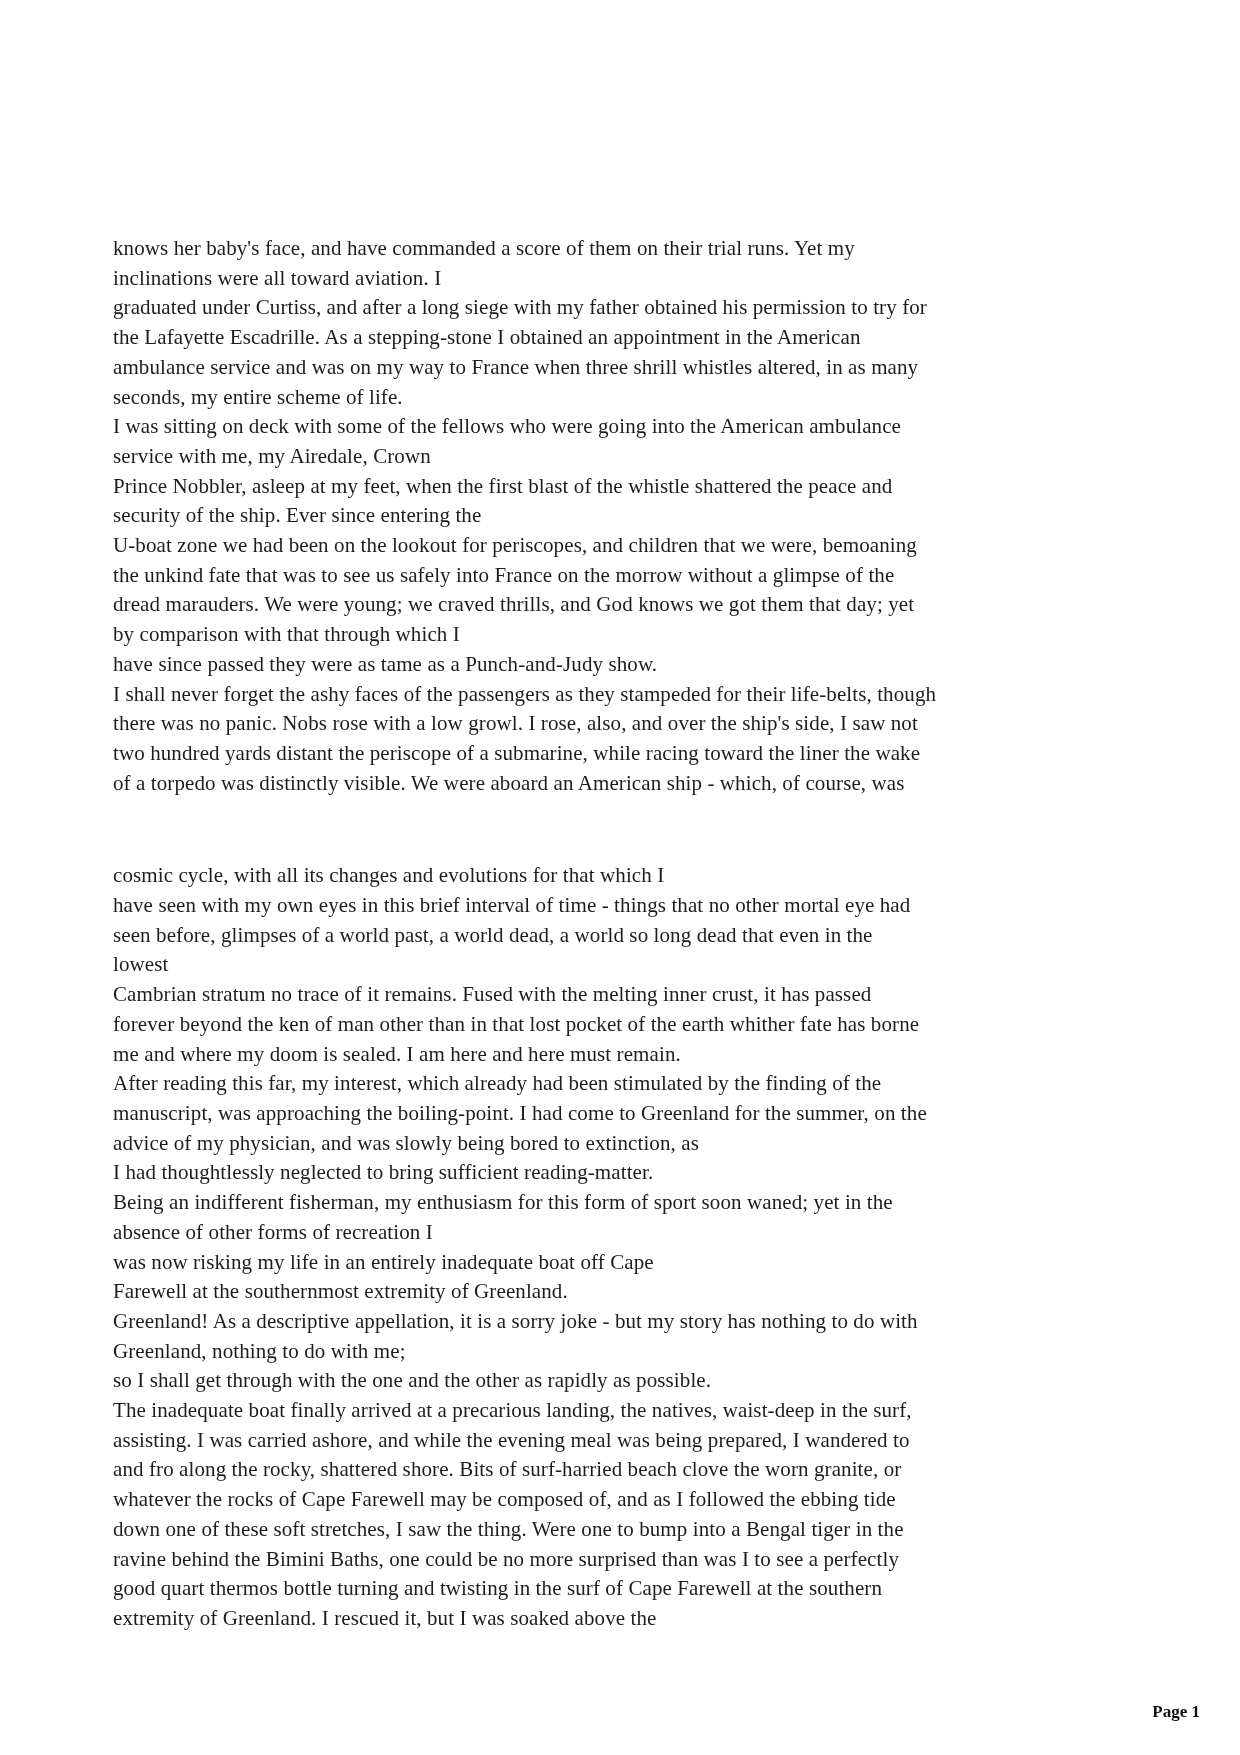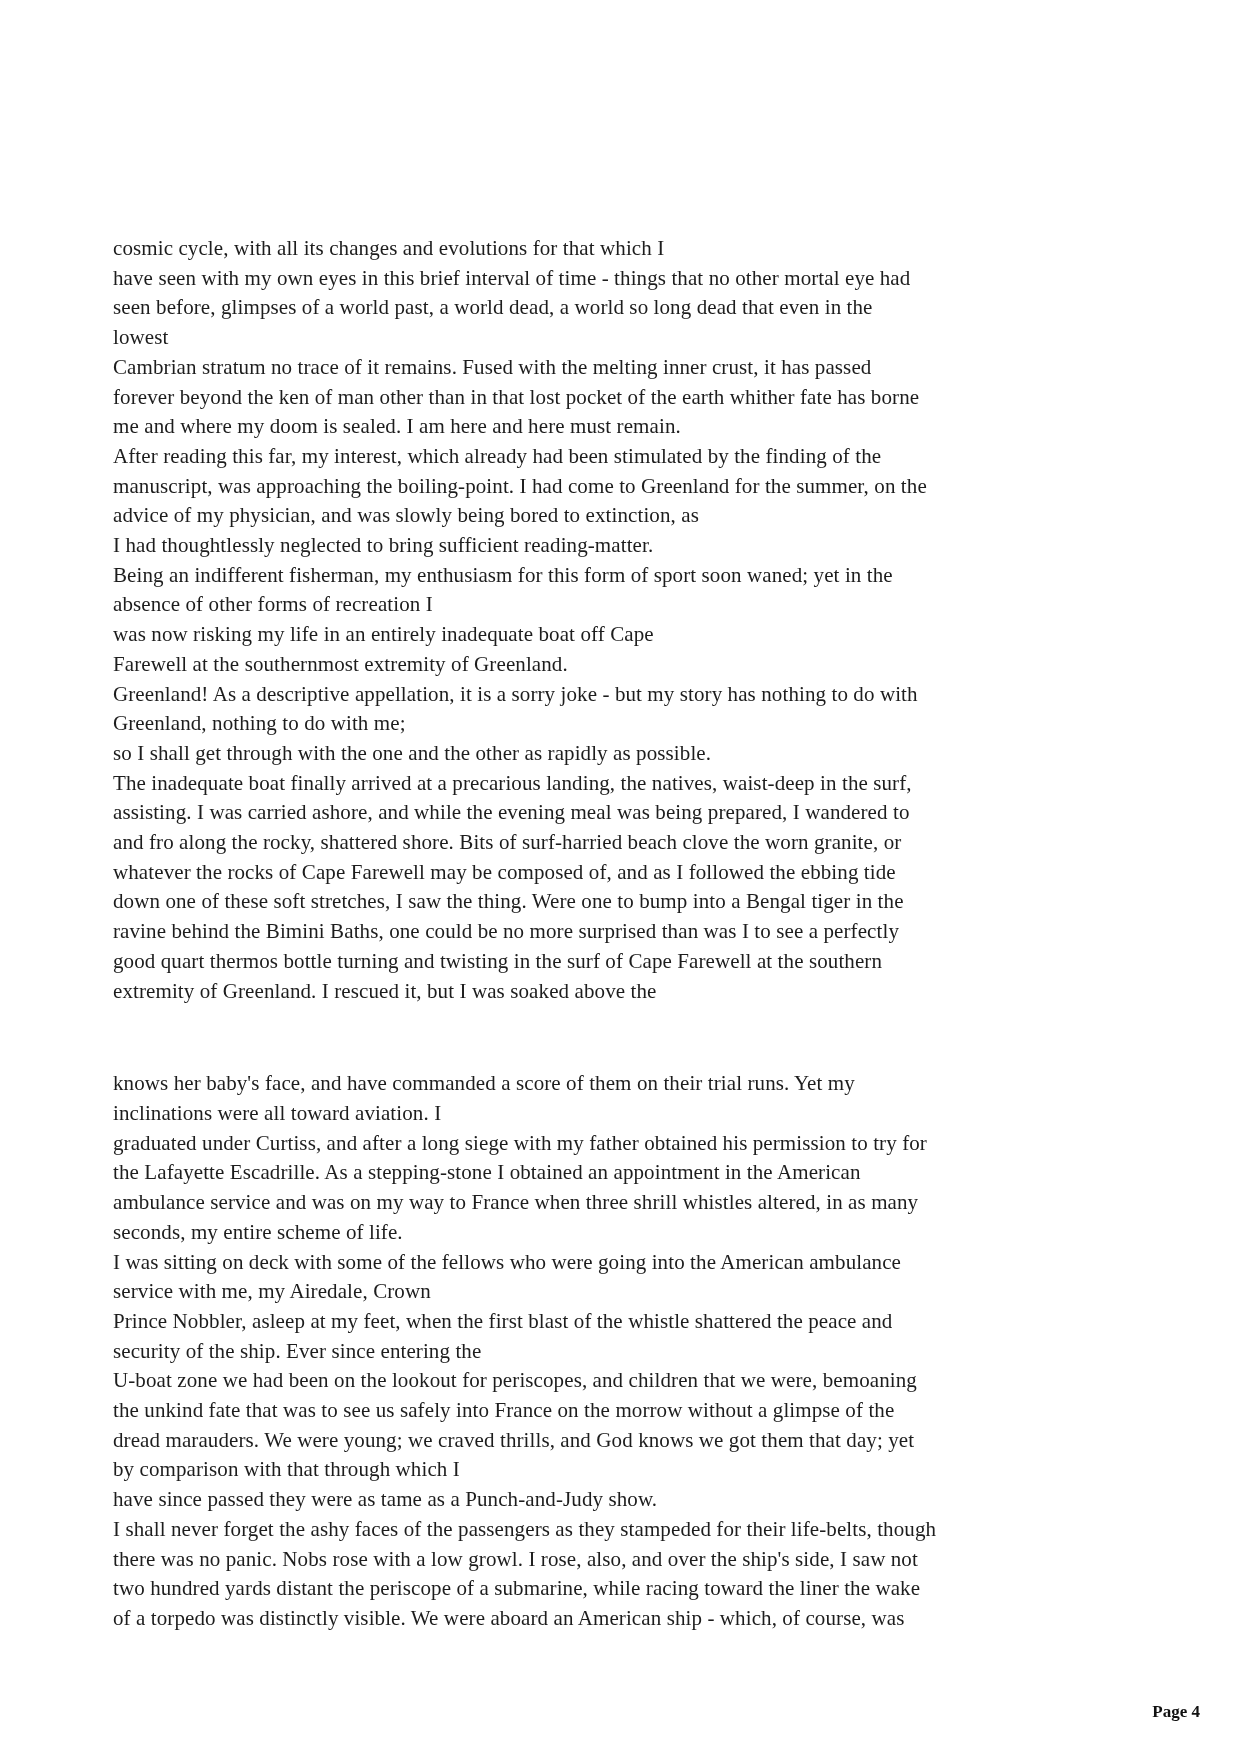"cosmic cycle, with all its" p.para { order: before "knows her baby's face, and" -> after "knows her baby's face, and" }
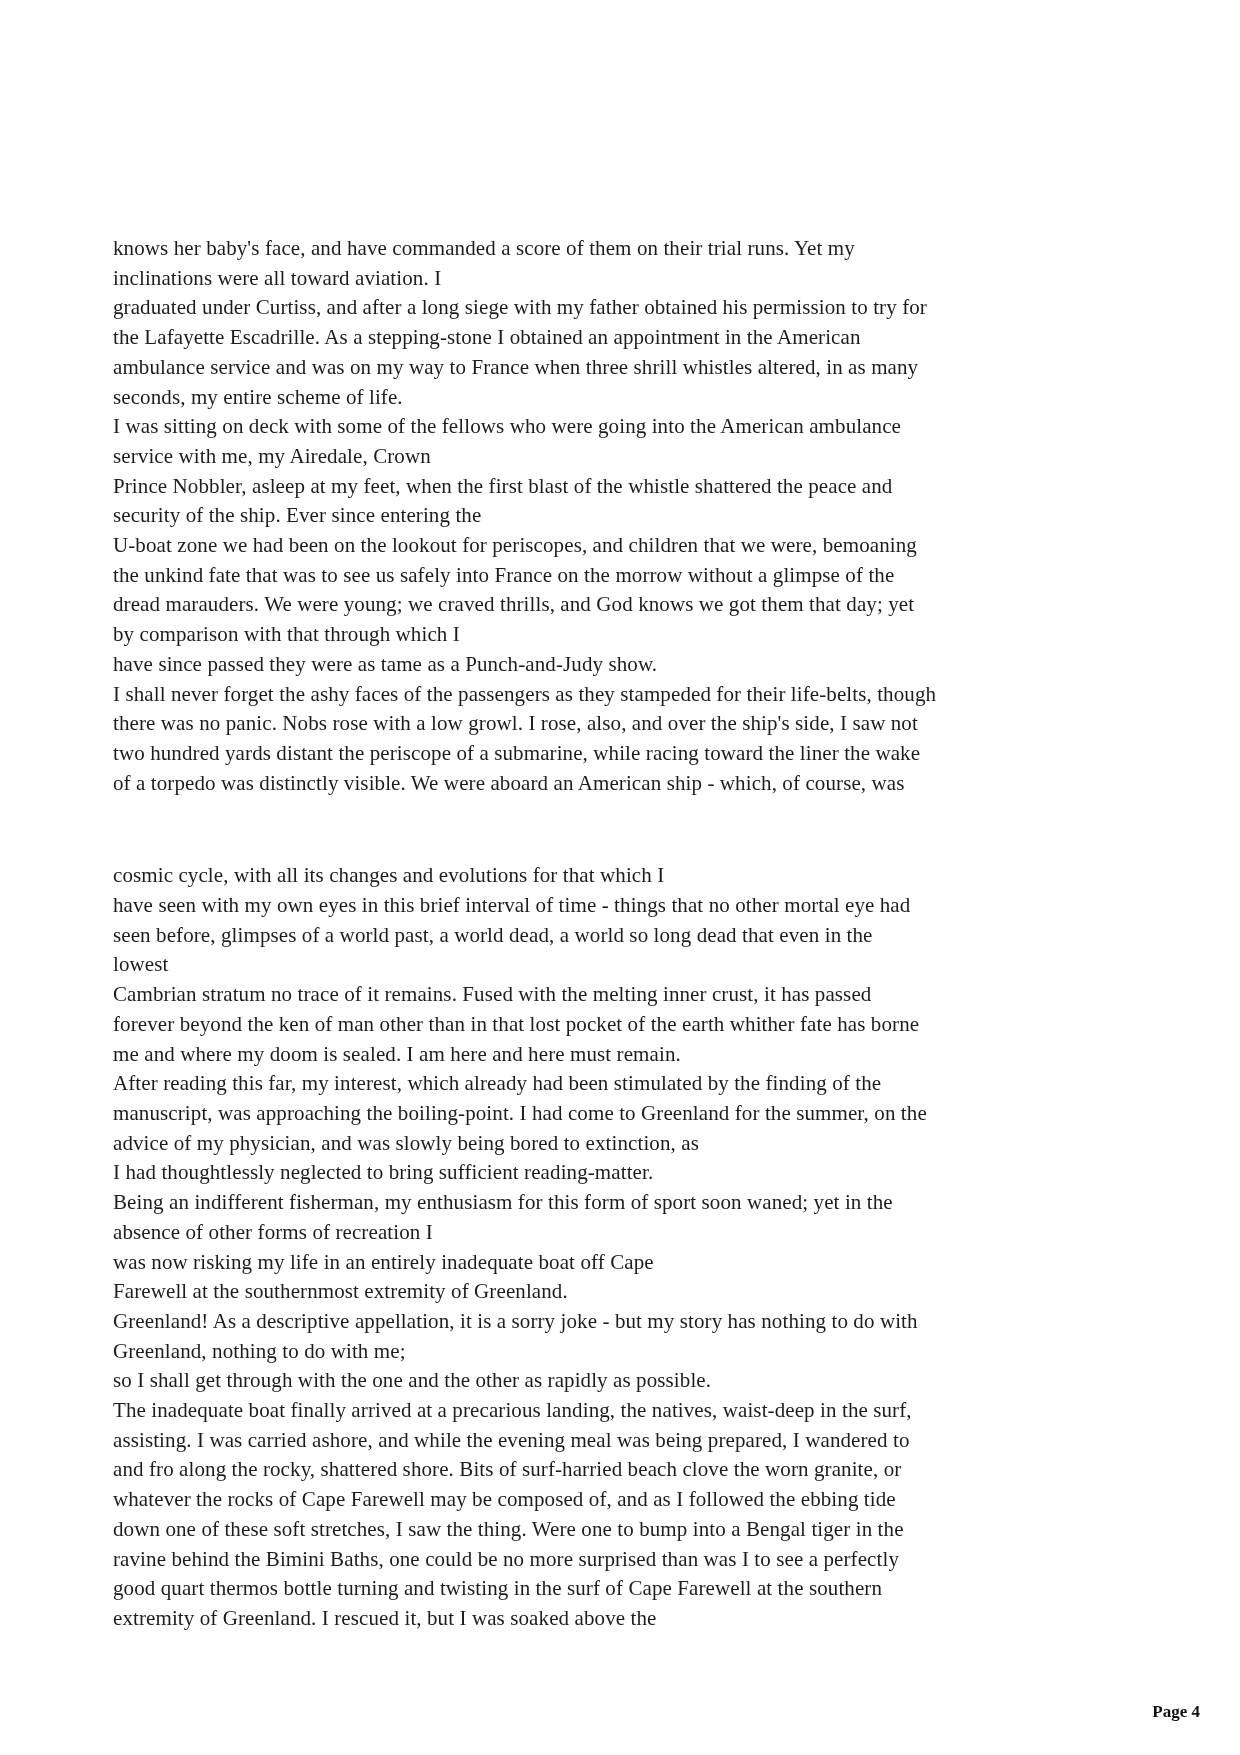"Page 4" div.page-footer { text: 4 -> 1 }
